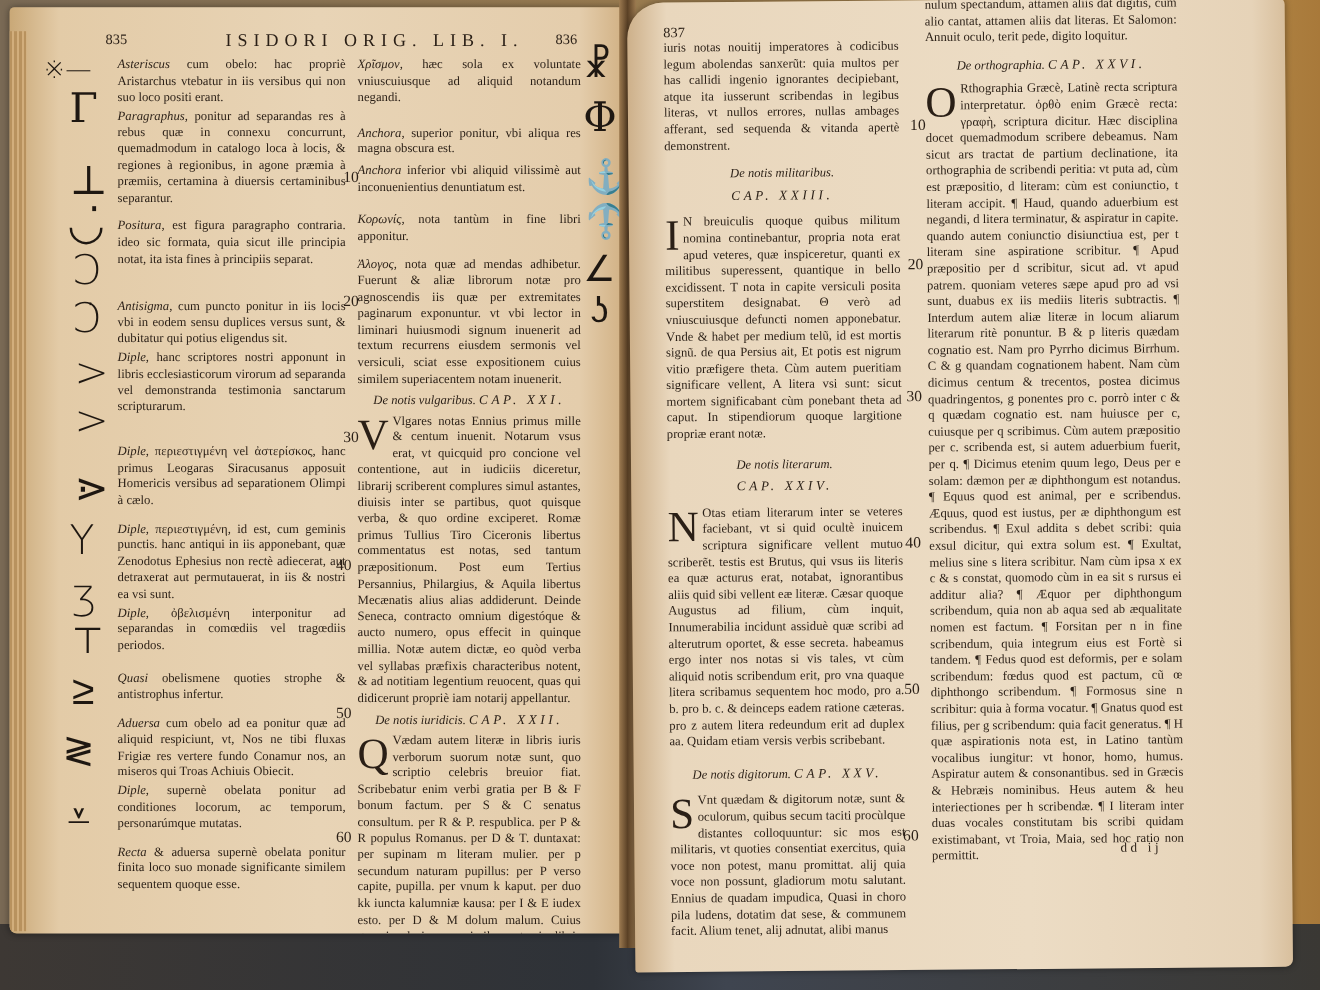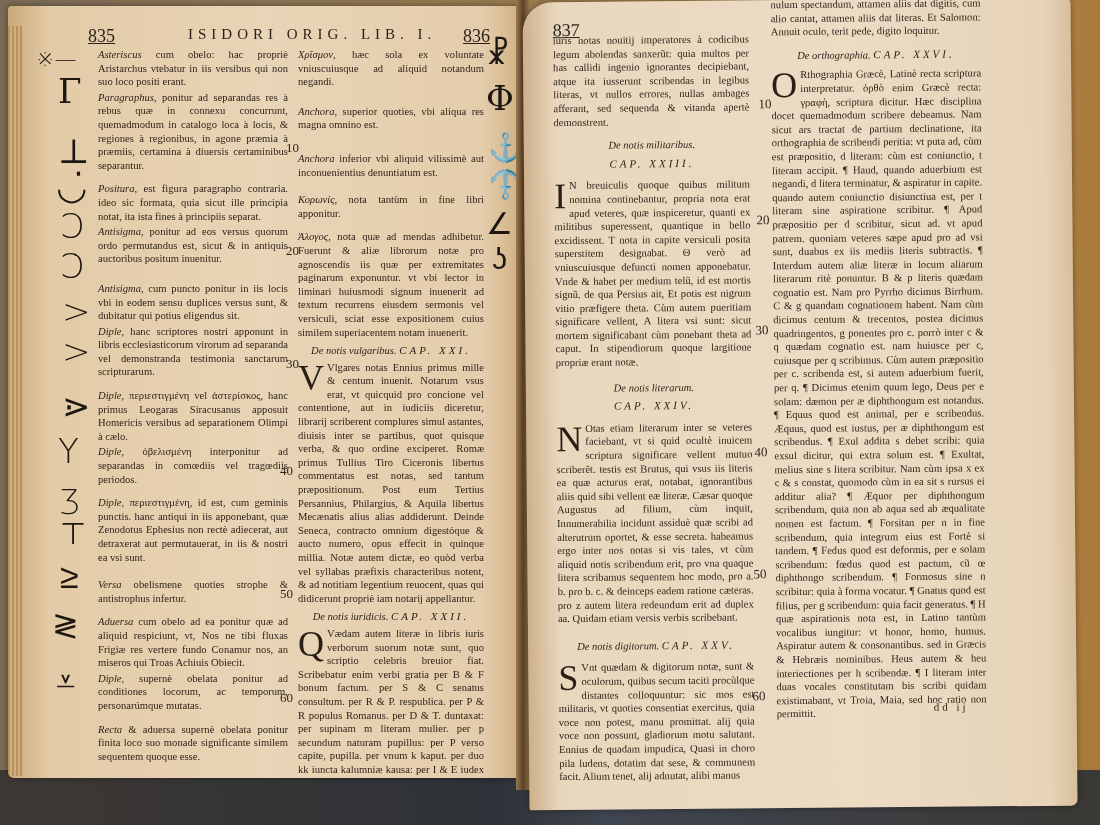"835" .pnum { font-size: 18px -> 12px; text-decoration: underline -> none }
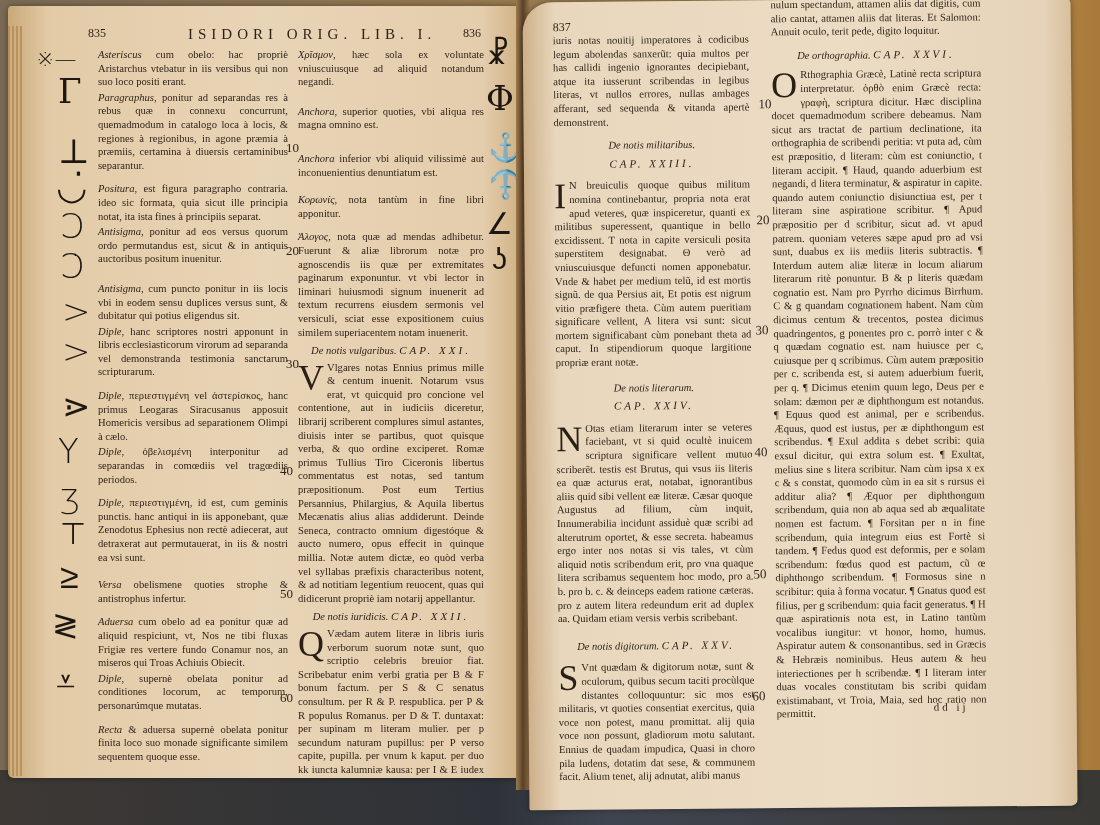", superior quoties, vbi aliqua" span { text: quoties, vbi aliqua res magna omnino -> ponitur, vbi aliqua res magna obscura }
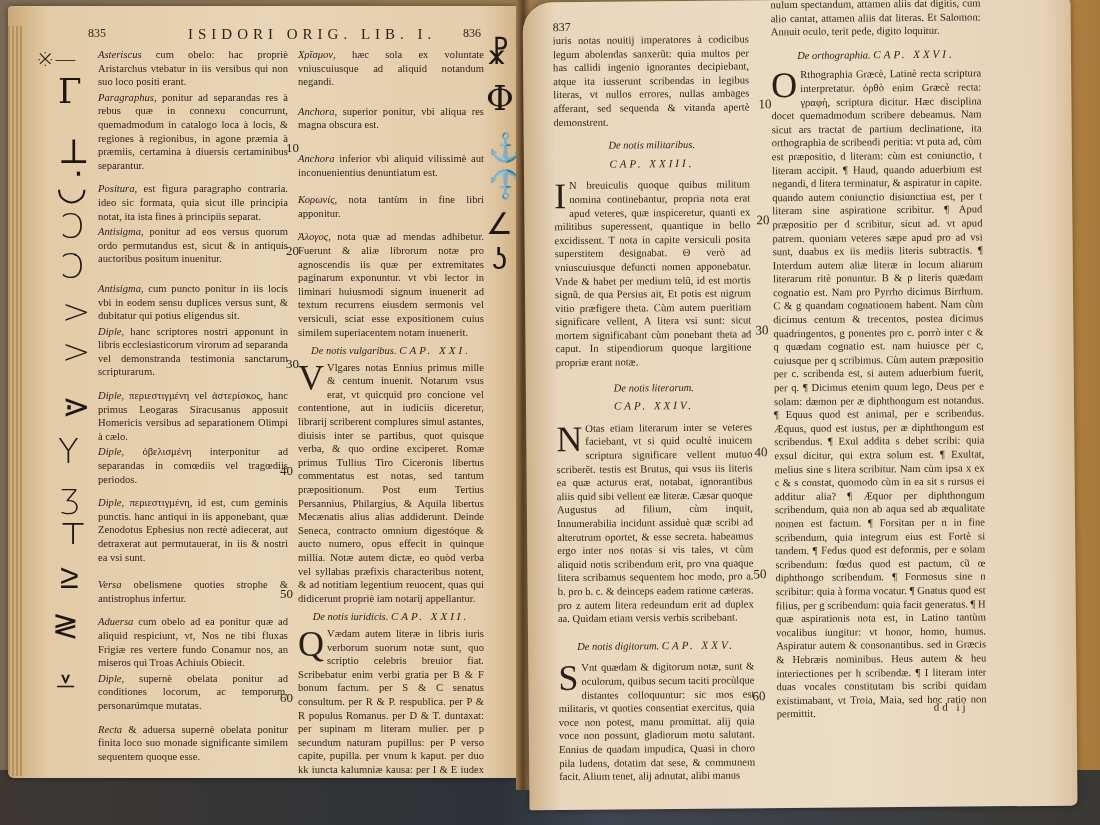"Anchora inferior vbi aliquid vilissimè" p { margin-top: 20px -> 4px }
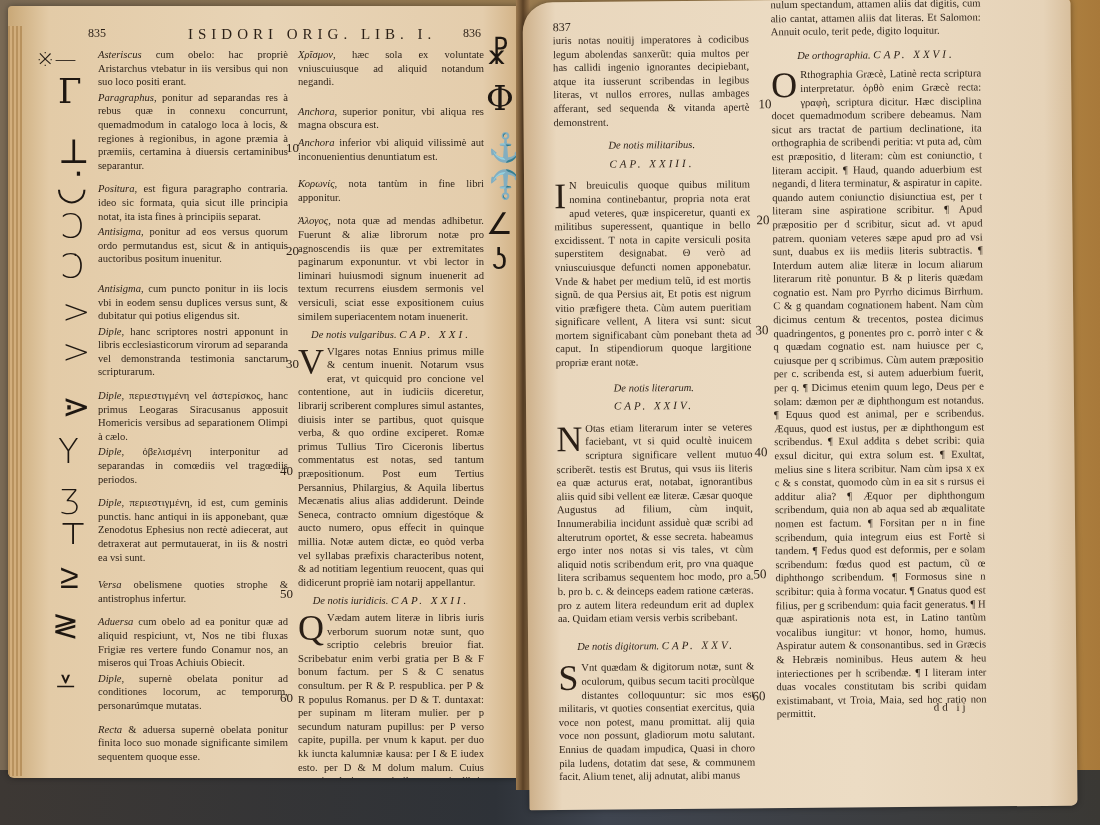"Antisigma, ponitur ad eos versus" p { html: <p><span>Antisigma</span><span>, ponitur ad eos versus quorum ordo permutandus est, sicut &amp; in antiquis auctoribus positum inuenitur.</span></p> -> none }
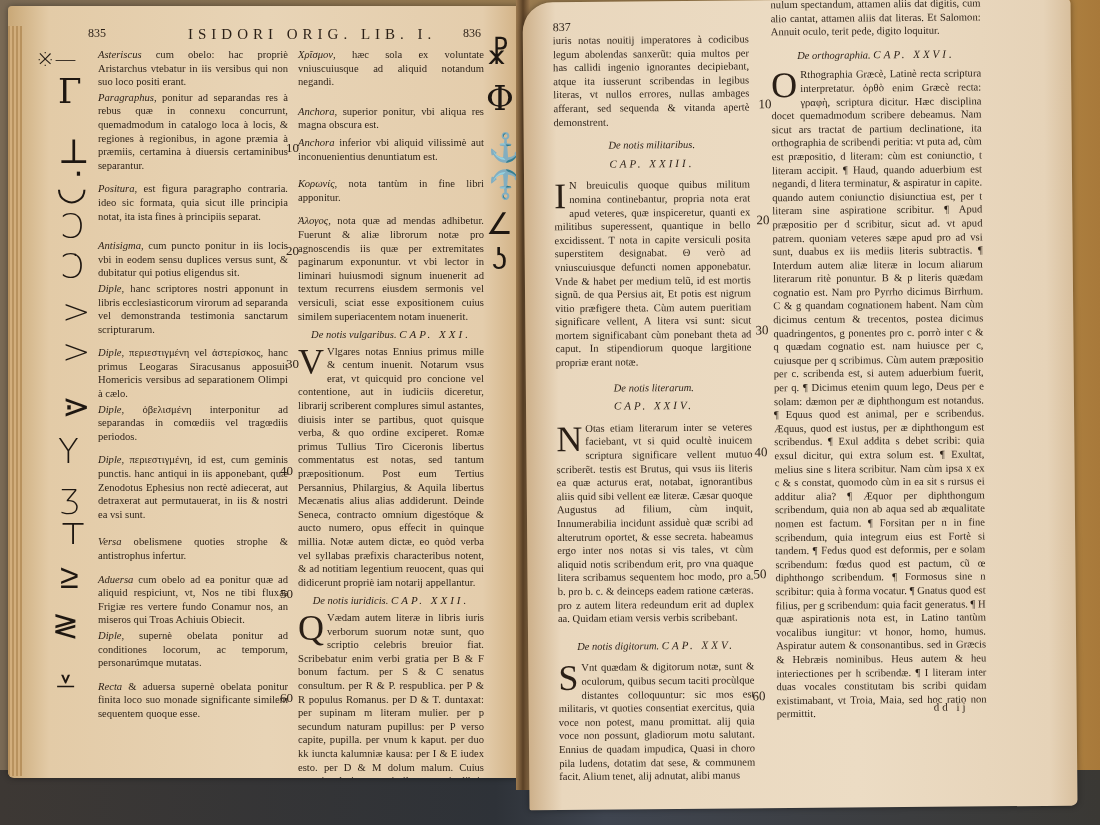"Antisigma, cum puncto ponitur in" p { margin-top: 16px -> 26px }
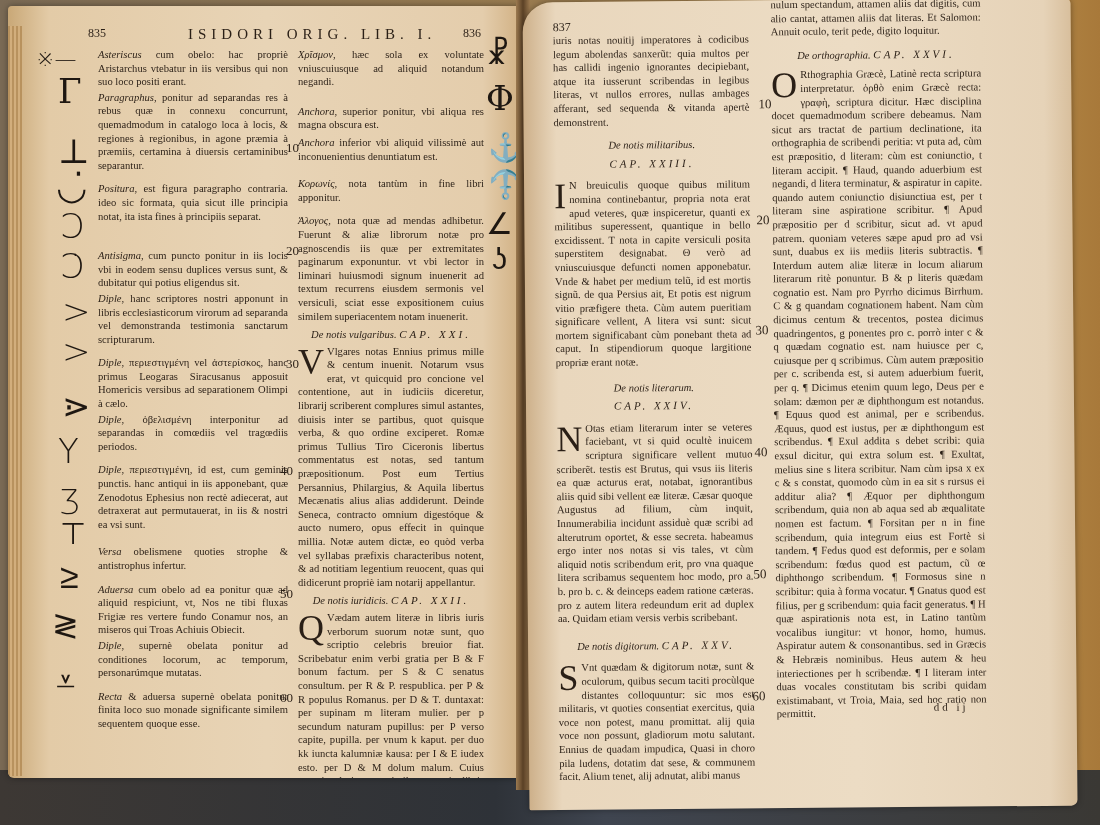"Diple, περιεστιγμένη vel ἀστερίσκος," p { margin-top: 10px -> 24px }
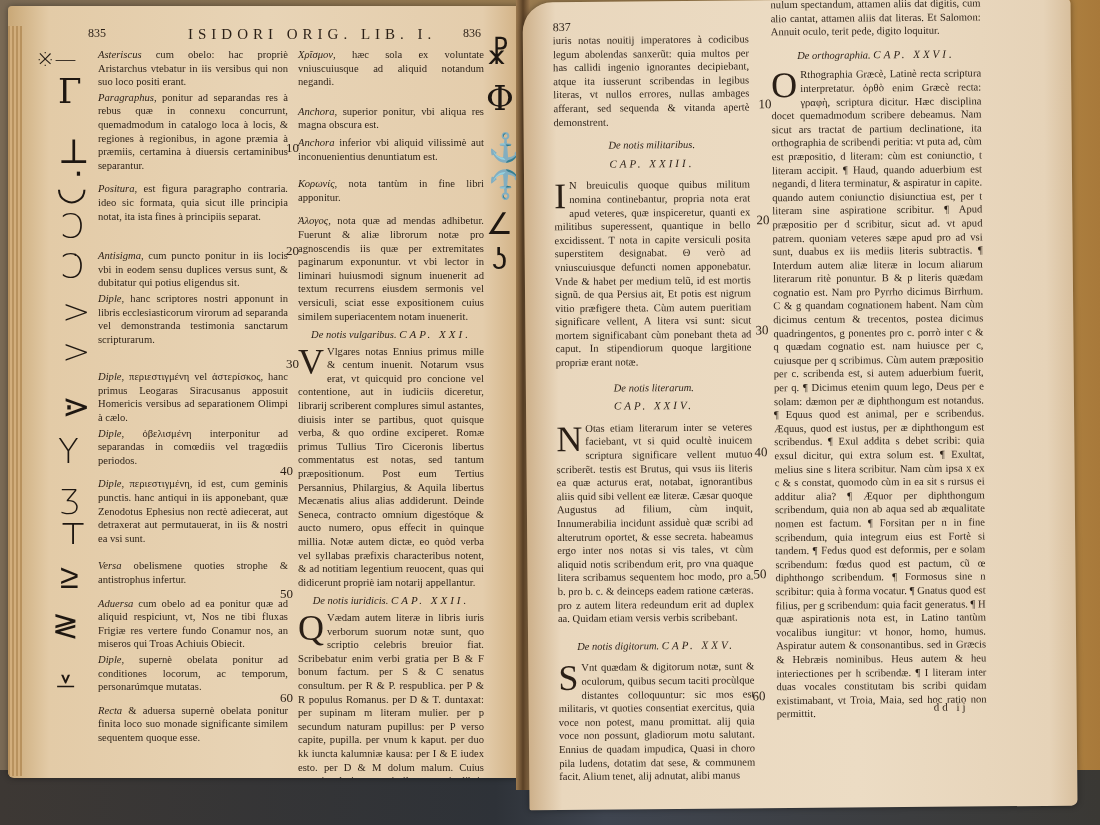"Diple, ὀβελισμένη interponitur ad" p { order: before "Diple, περιεστιγμένη, id est, cum" -> after "Diple, περιεστιγμένη, id est, cum" }
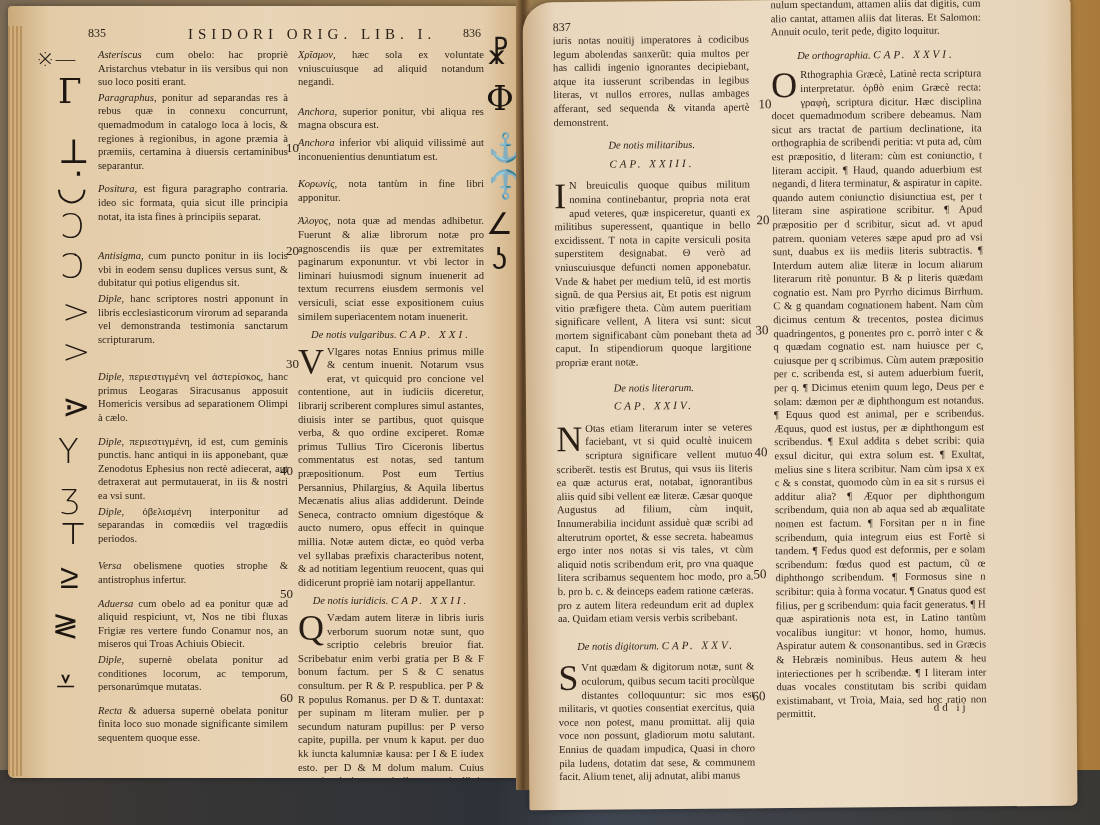"Versa" span.it { text: Versa -> Quasi }
